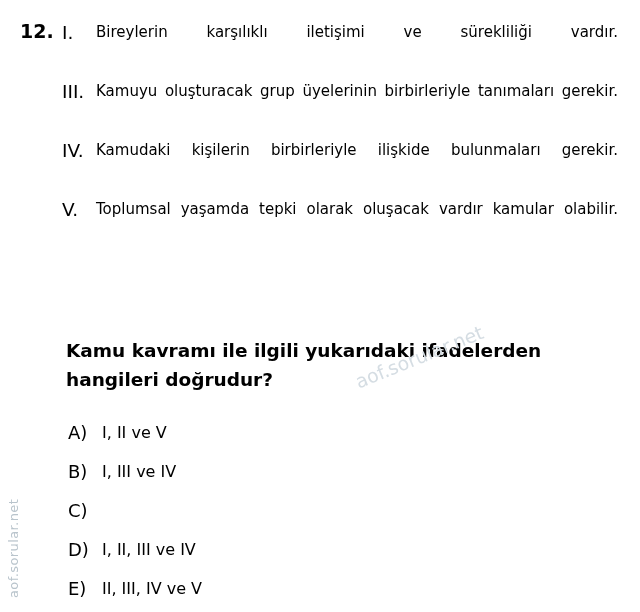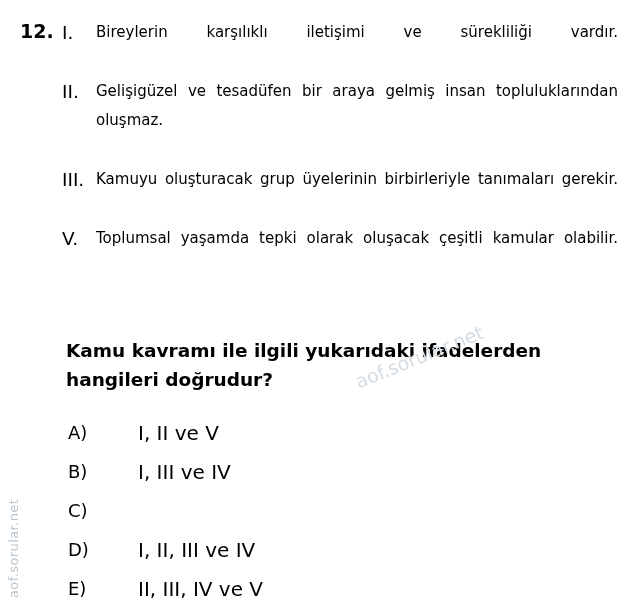"II." div.roman-item { html: <div> <div>II.</div> <div>Gelişigüzel ve tesadüfen bir araya gelmiş insan topluluklarından oluşmaz.</div> </div> -> none }
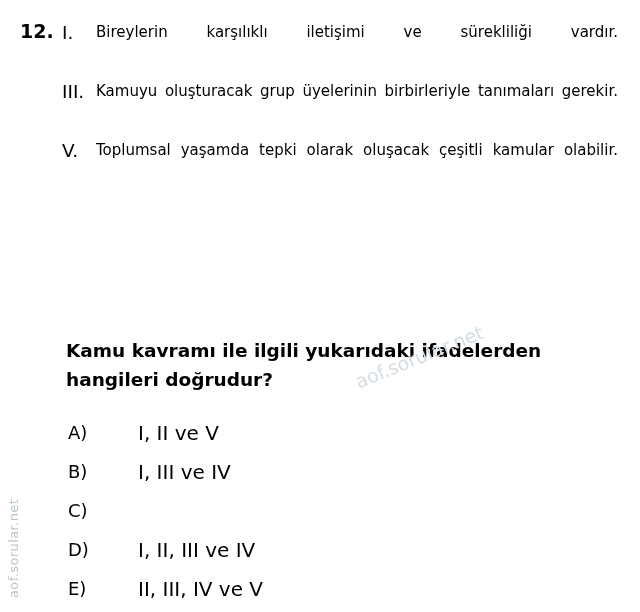"IV." div.roman-item { html: none -> <div> <div>IV.</div> <div>Kamudaki kişilerin birbirleriyle ilişkide bulunmaları gerekir.</div> </div> }
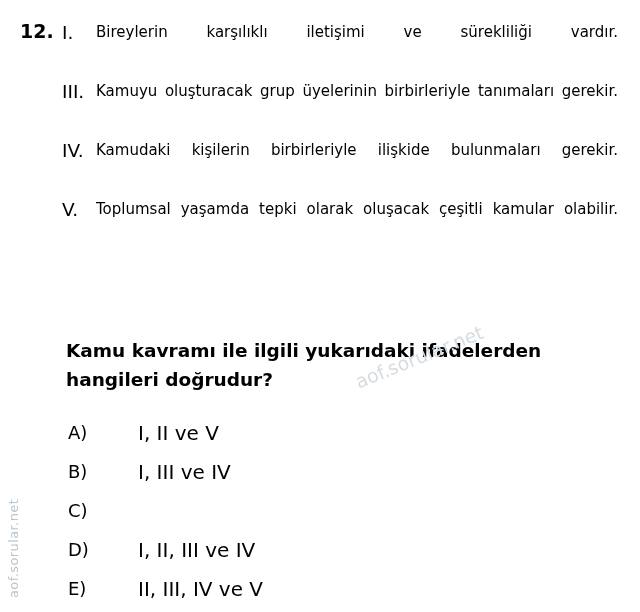"Toplumsal yaşamda tepki olarak oluşacak" div.roman-text { text: çeşitli -> vardır }
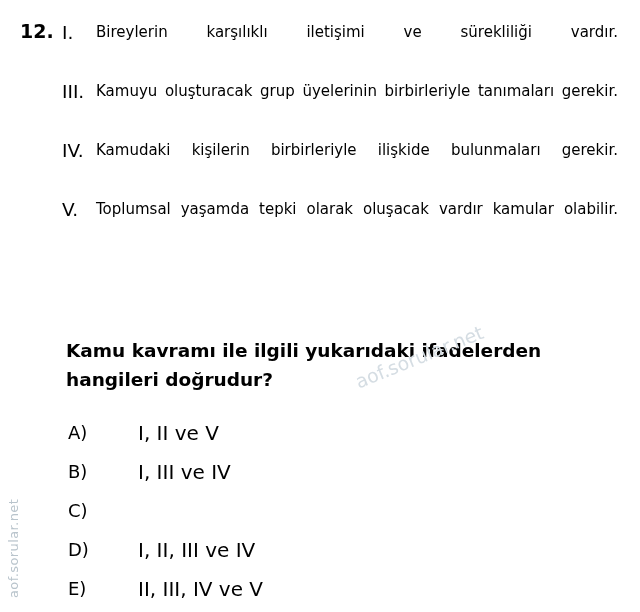"I, II ve V" .option-text { font-size: 20px -> 16px; margin-left: 36px -> none }
